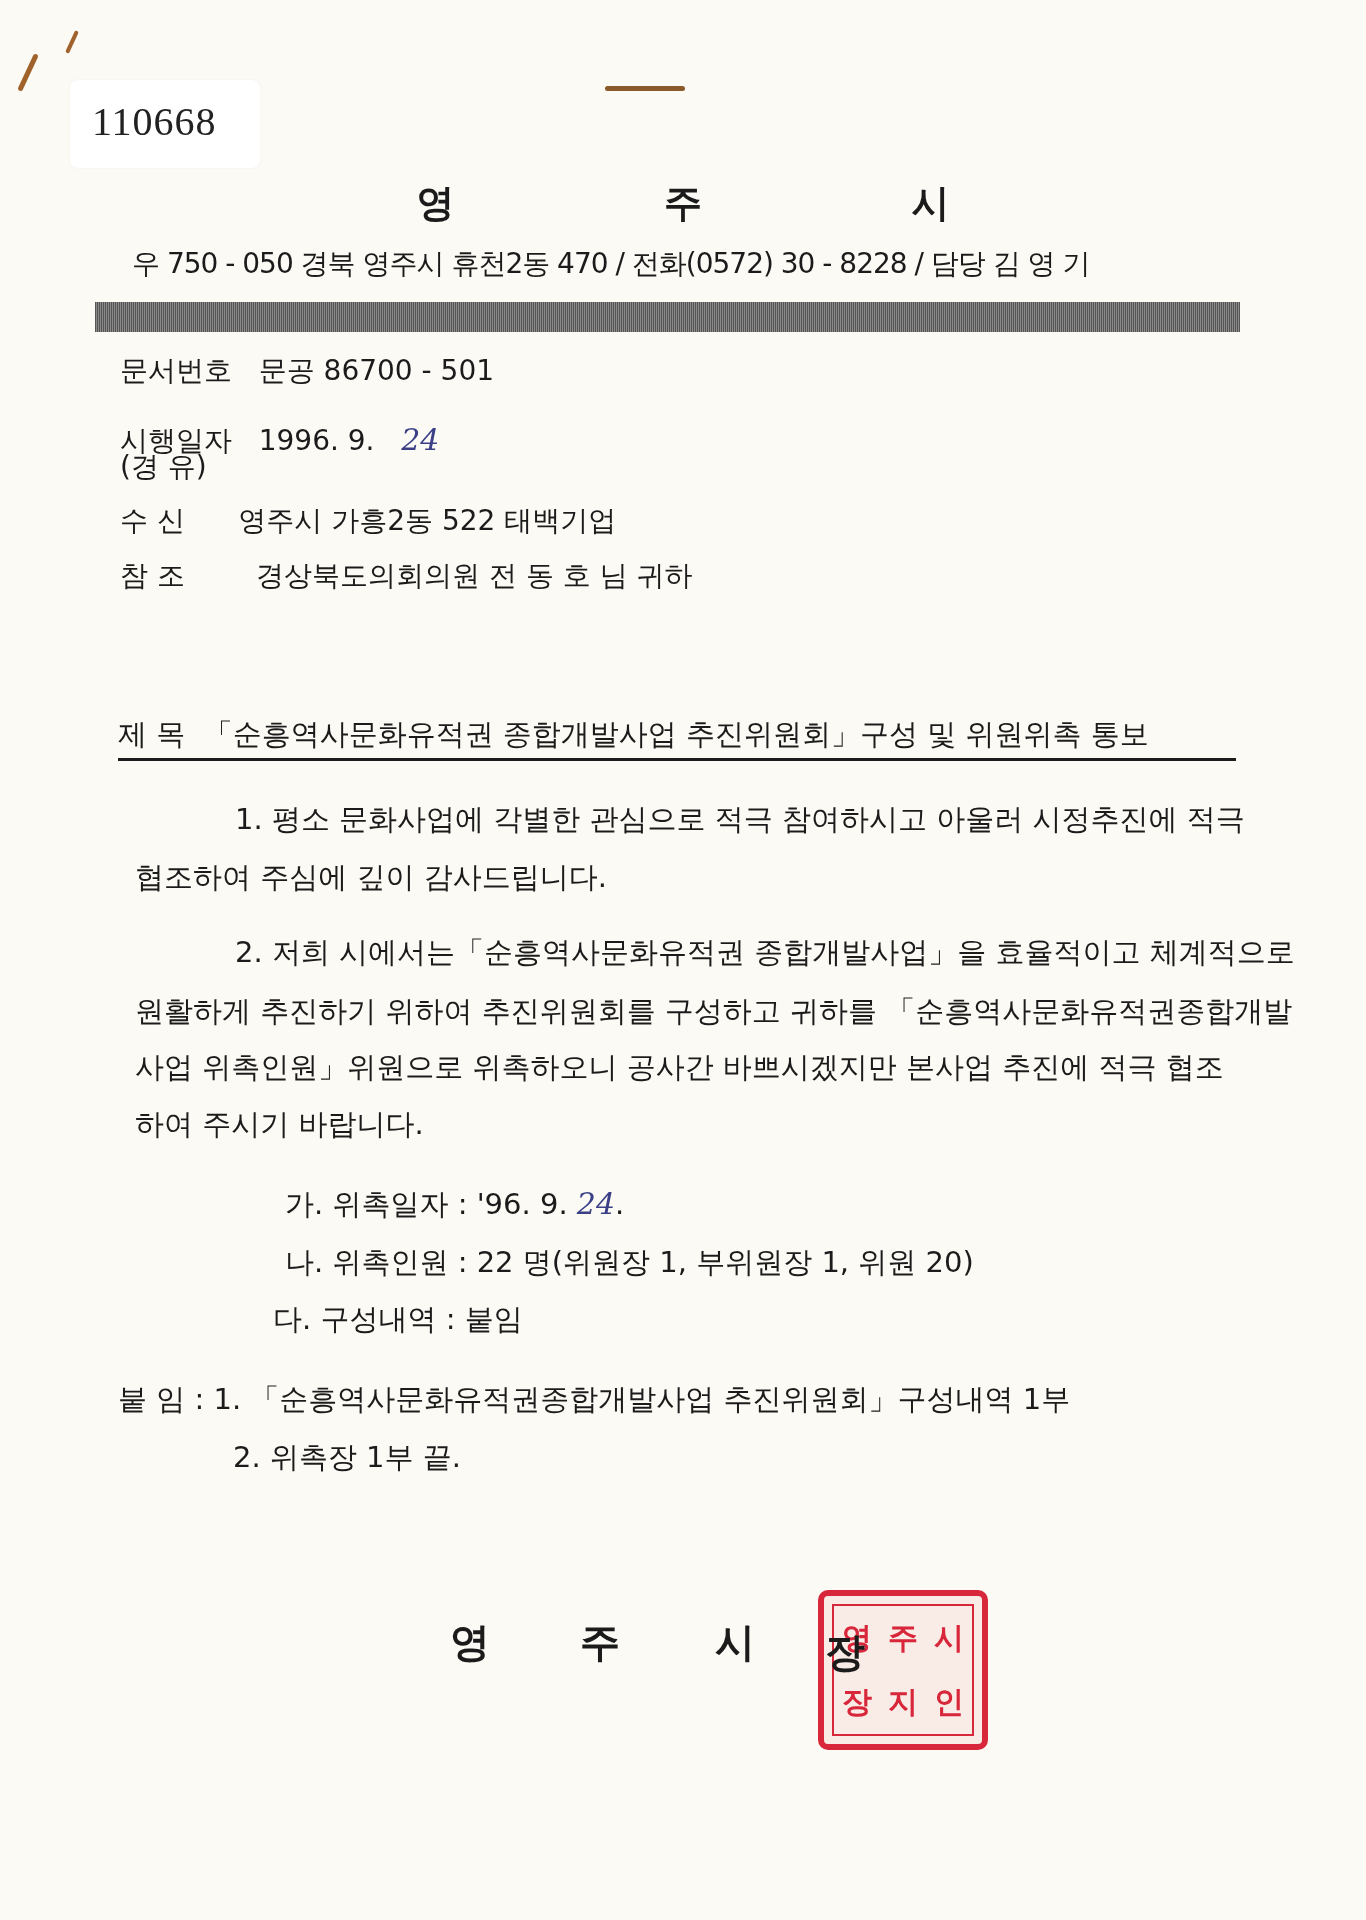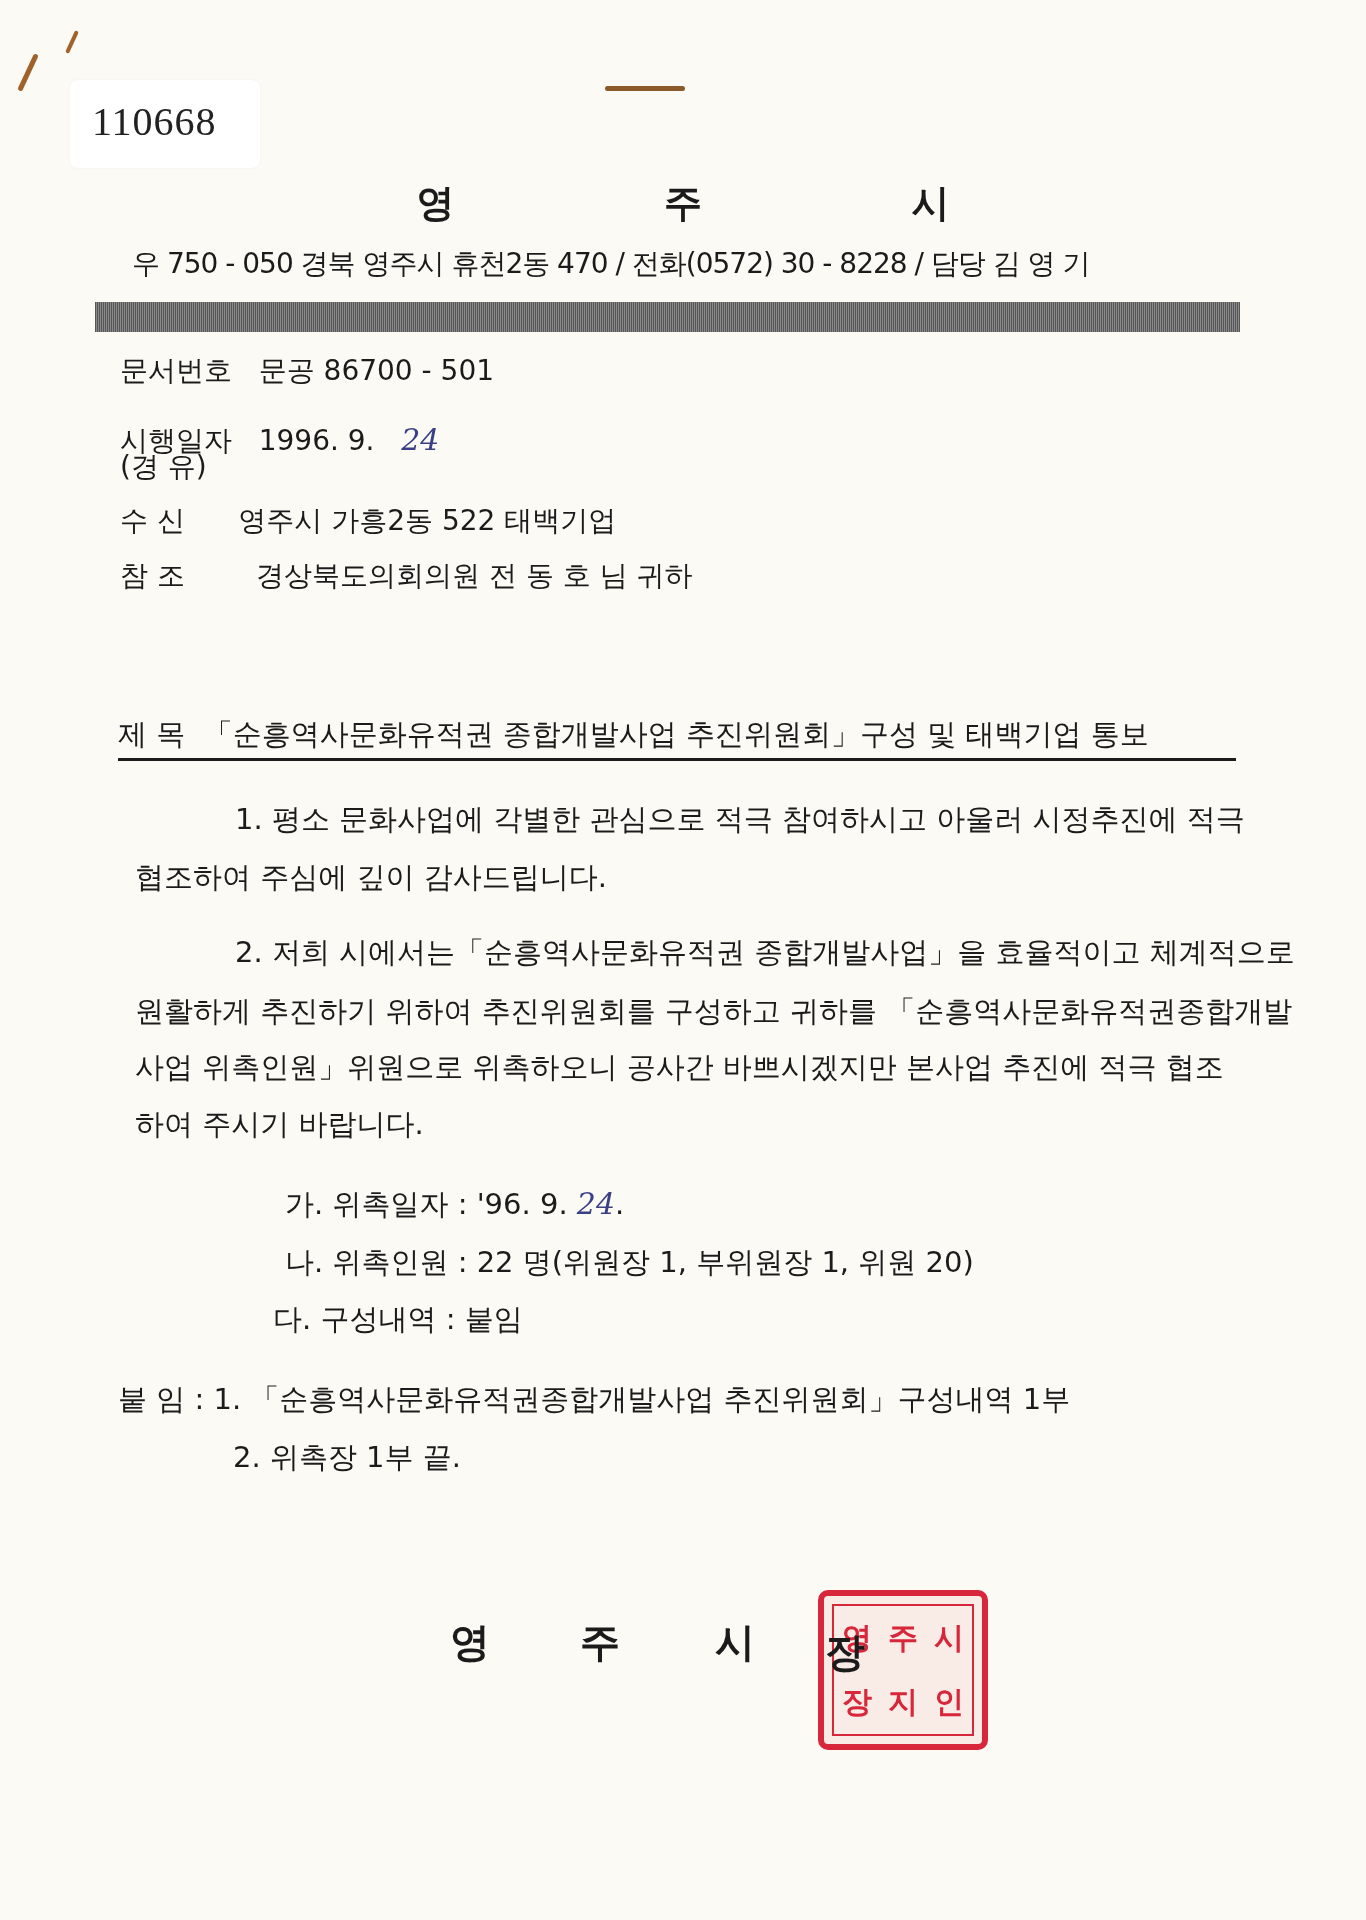"「순흥역사문화유적권 종합개발사업 추진위원회」구성 및 태백기업" span { text: 태백기업 -> 위원위촉 }
